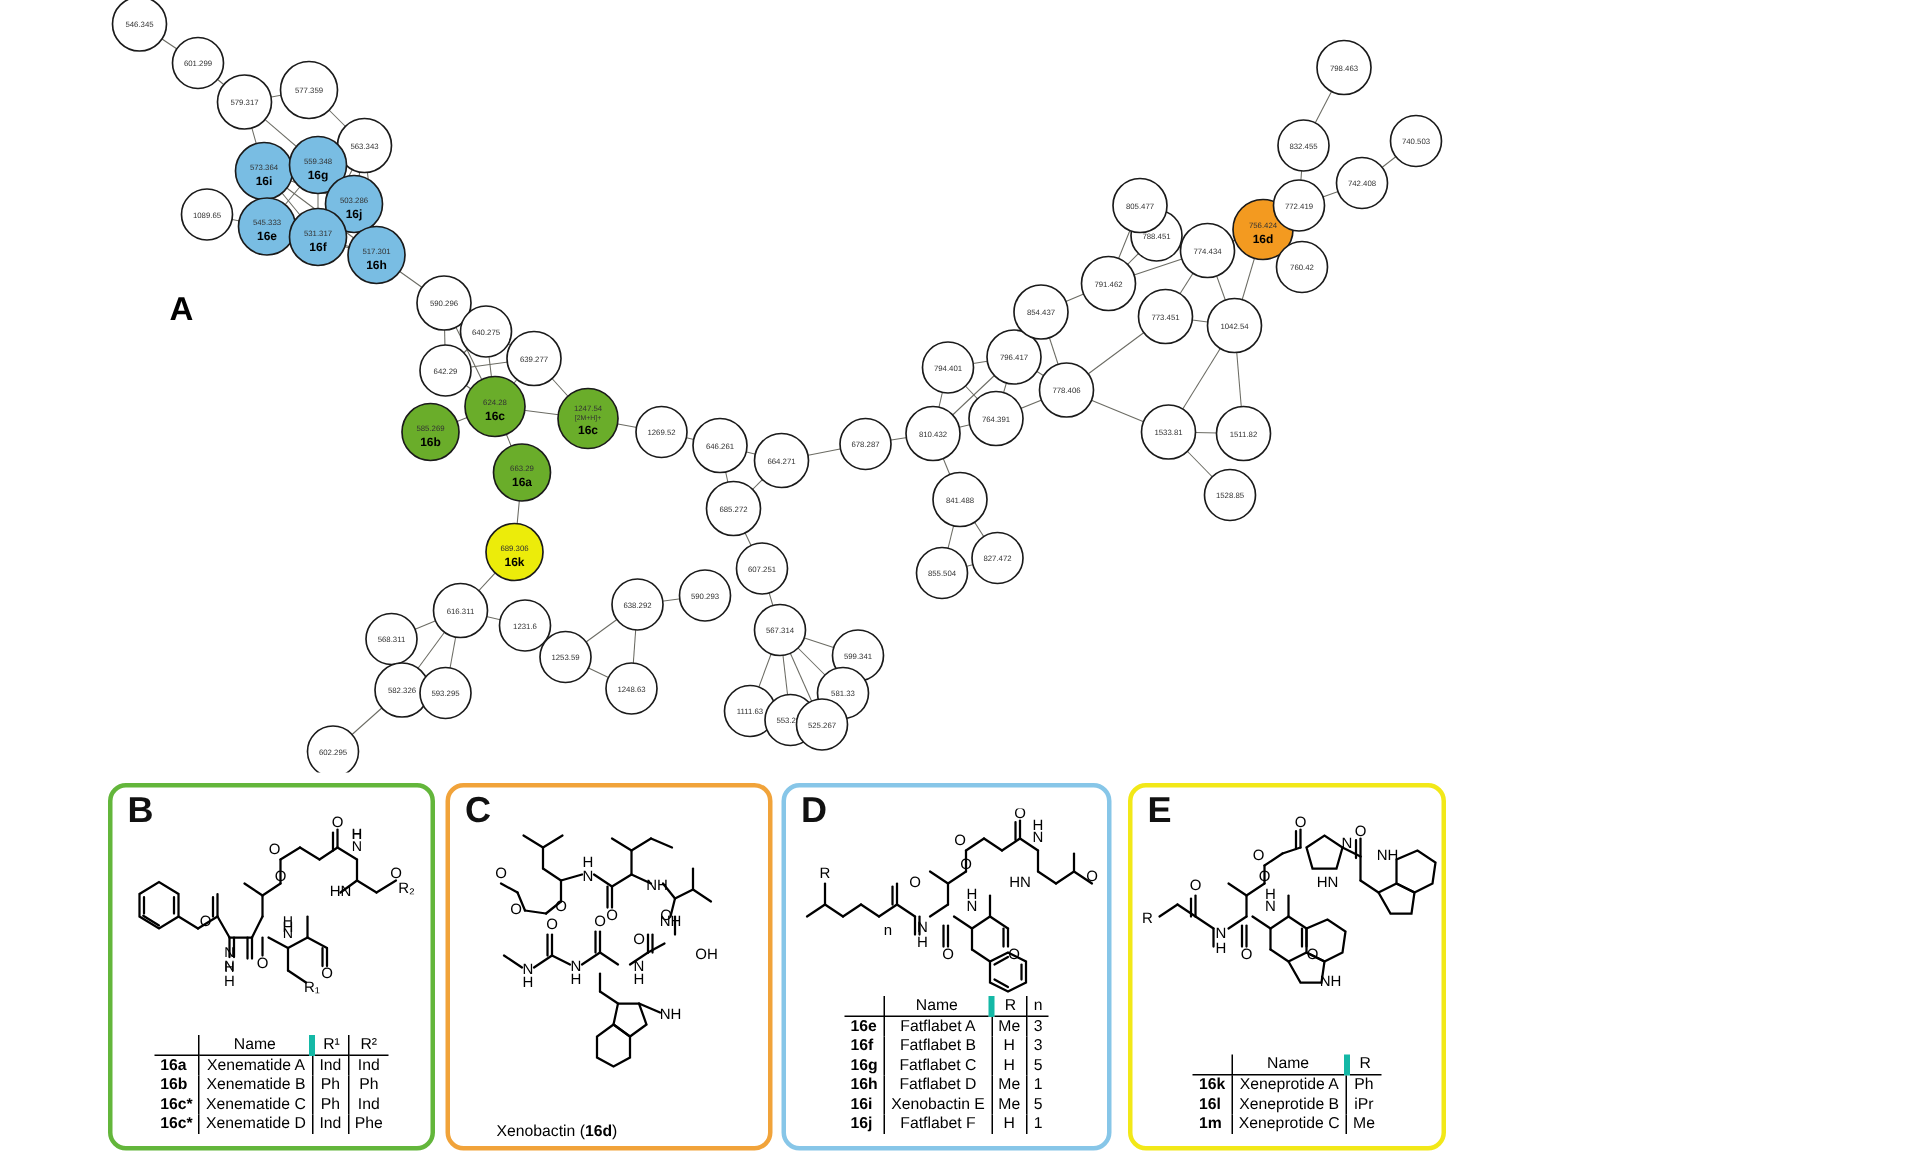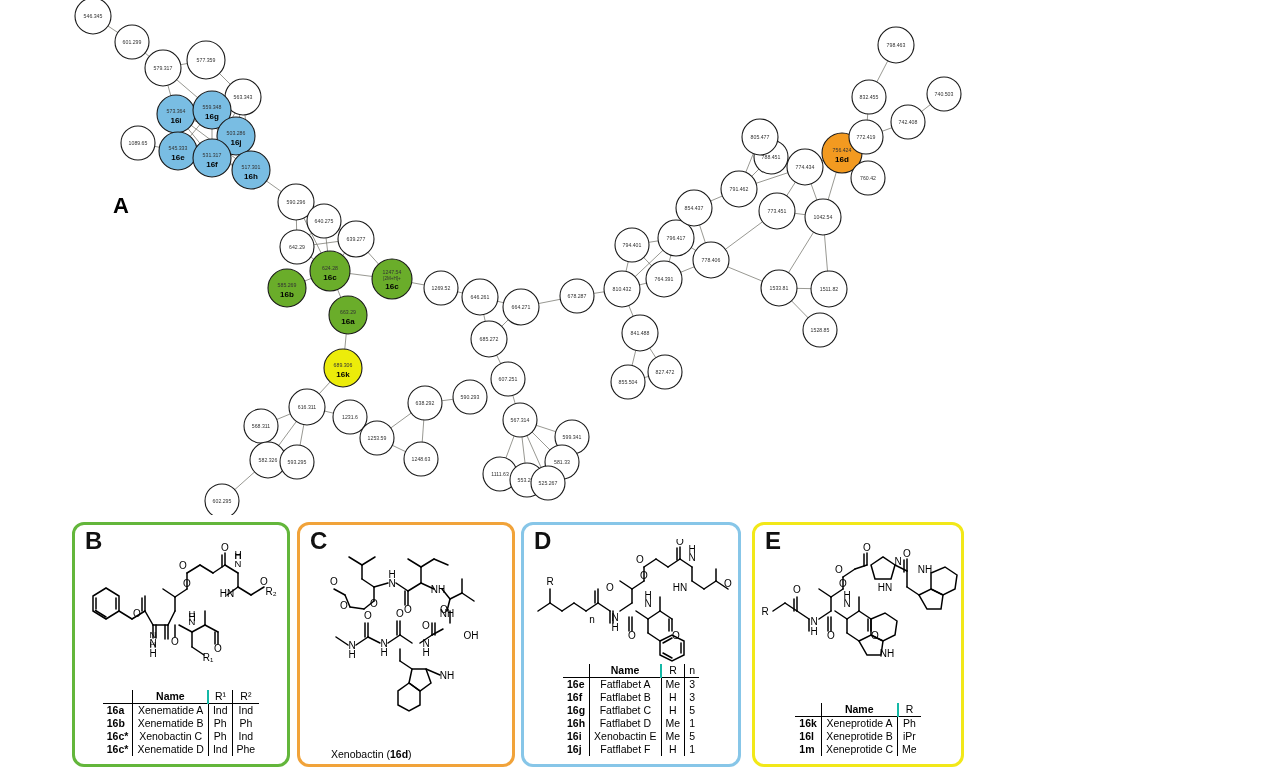"Name" table.rt th.nameh { border-right: 2px solid #14b8a6 -> 4px solid #14b8a6; font-weight: bold -> none }
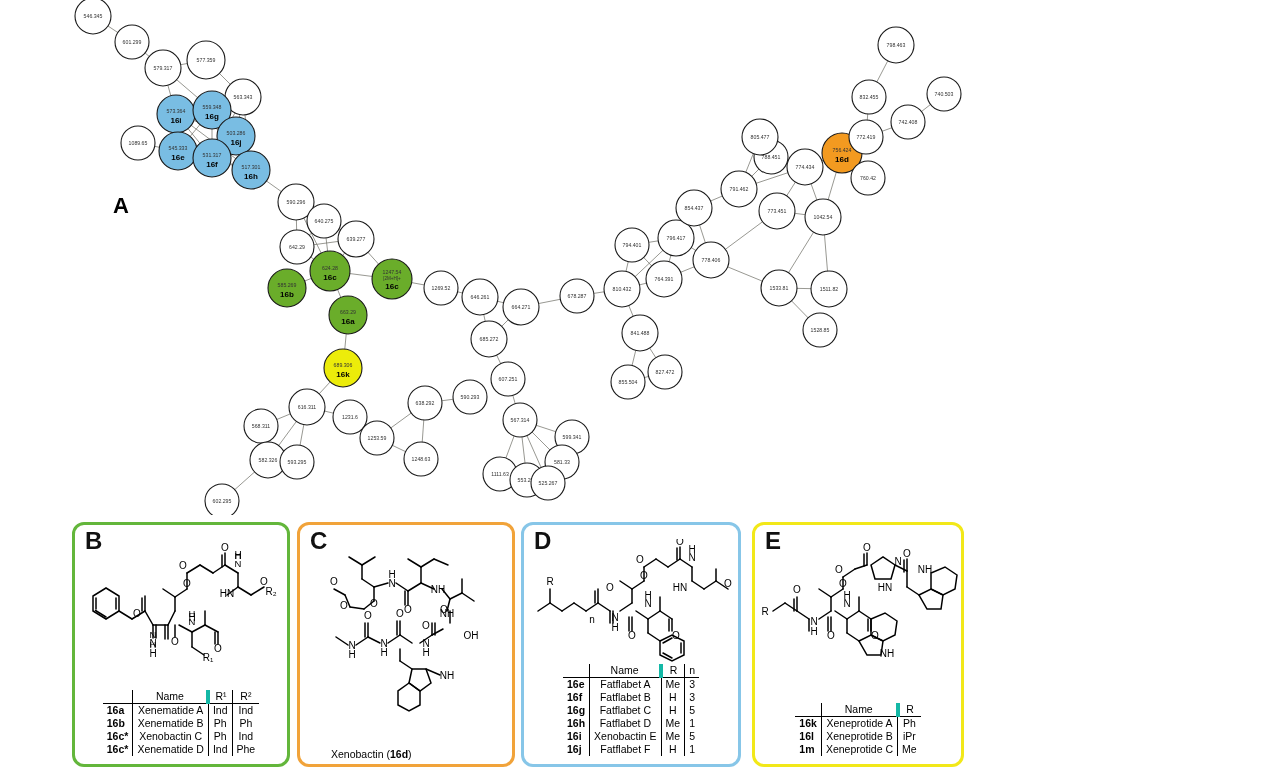"Xenobactin C" td.name { text: Xenobactin -> Xenematide }
